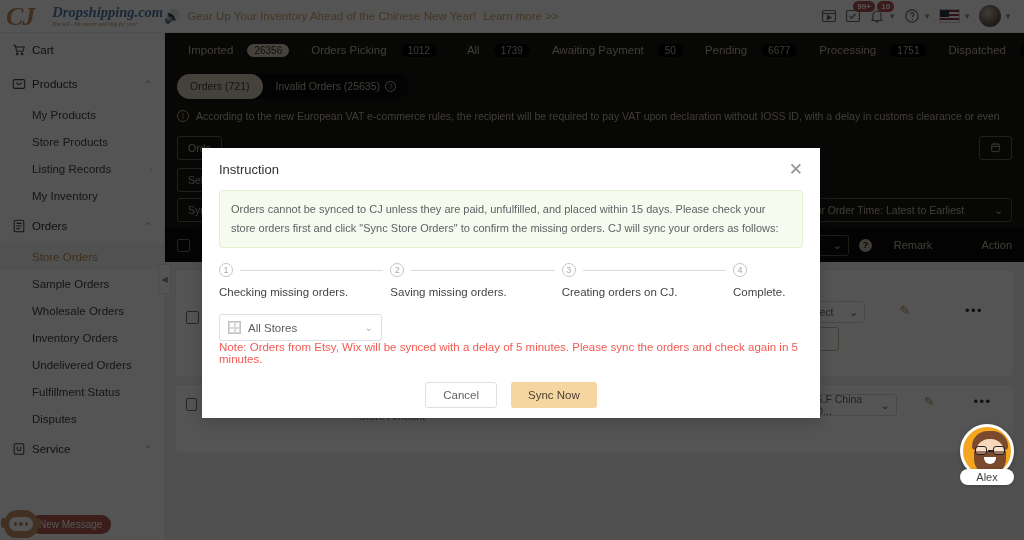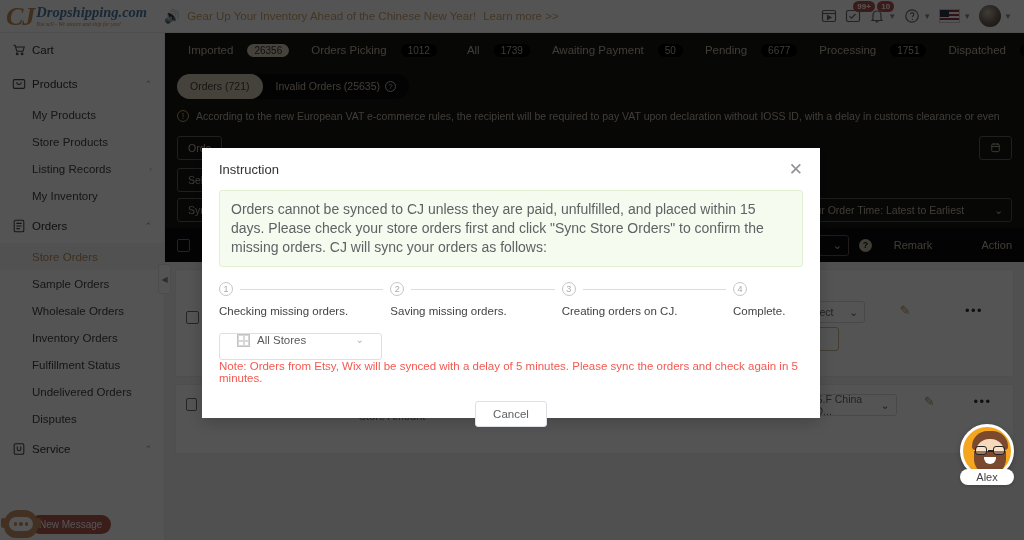"Dropshipping.com" .logo-text { margin-left: 2px -> 18px }
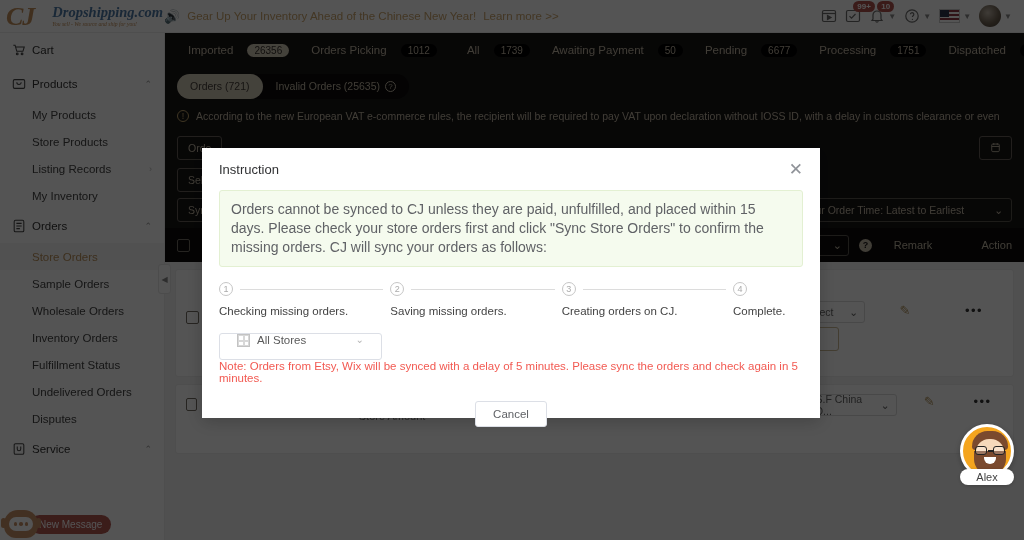"Orders cannot be synced to" .notice { font-size: 14px -> 11px }
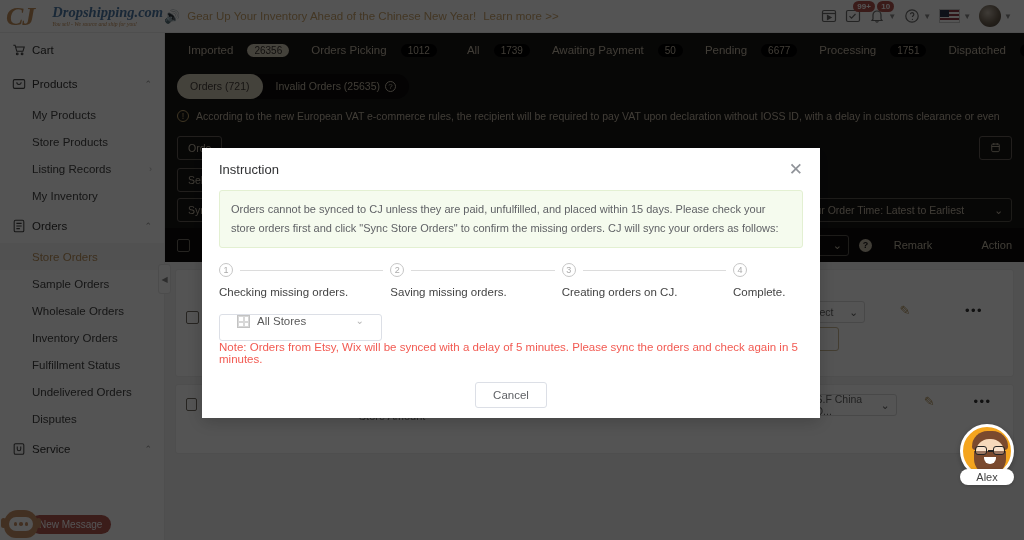"All Stores" .storesel { align-items: none -> center; padding: 0 17px -> 0 8px }
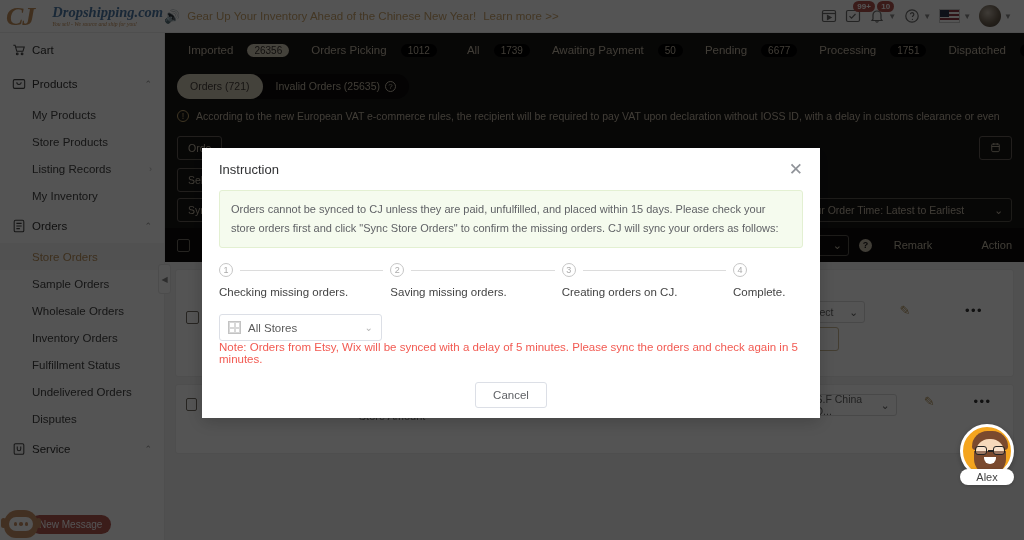"Fulfillment Status" div.nav-sub { order: before "Undelivered Orders" -> after "Undelivered Orders" }
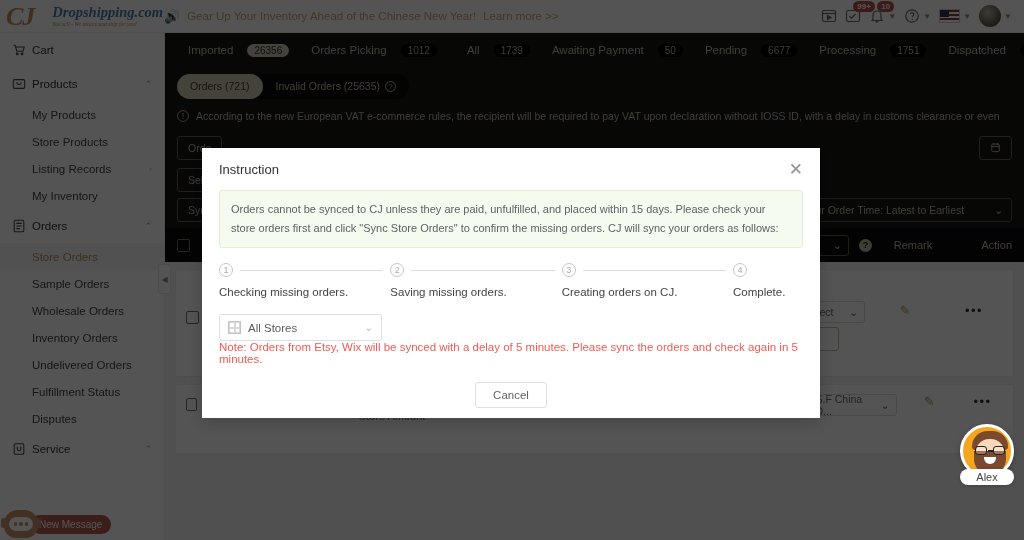"Sync Now" button.btn-sync { html: none -> <button>Sync Now</button> }
